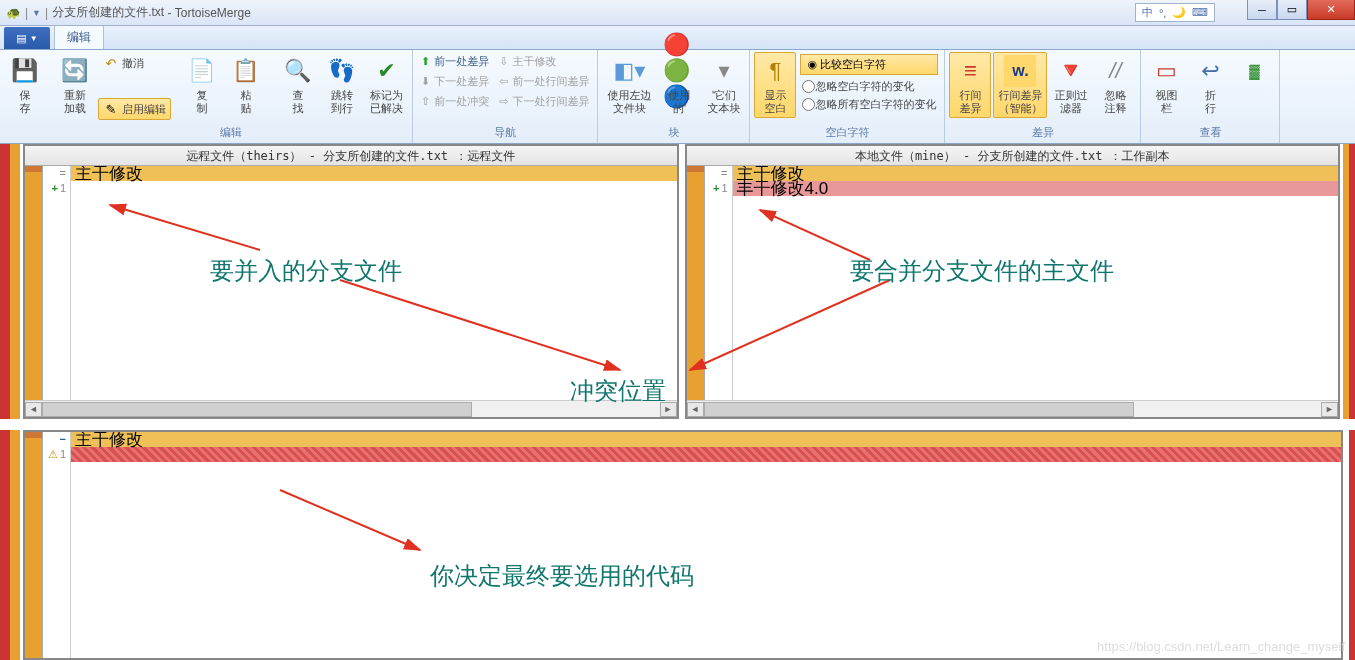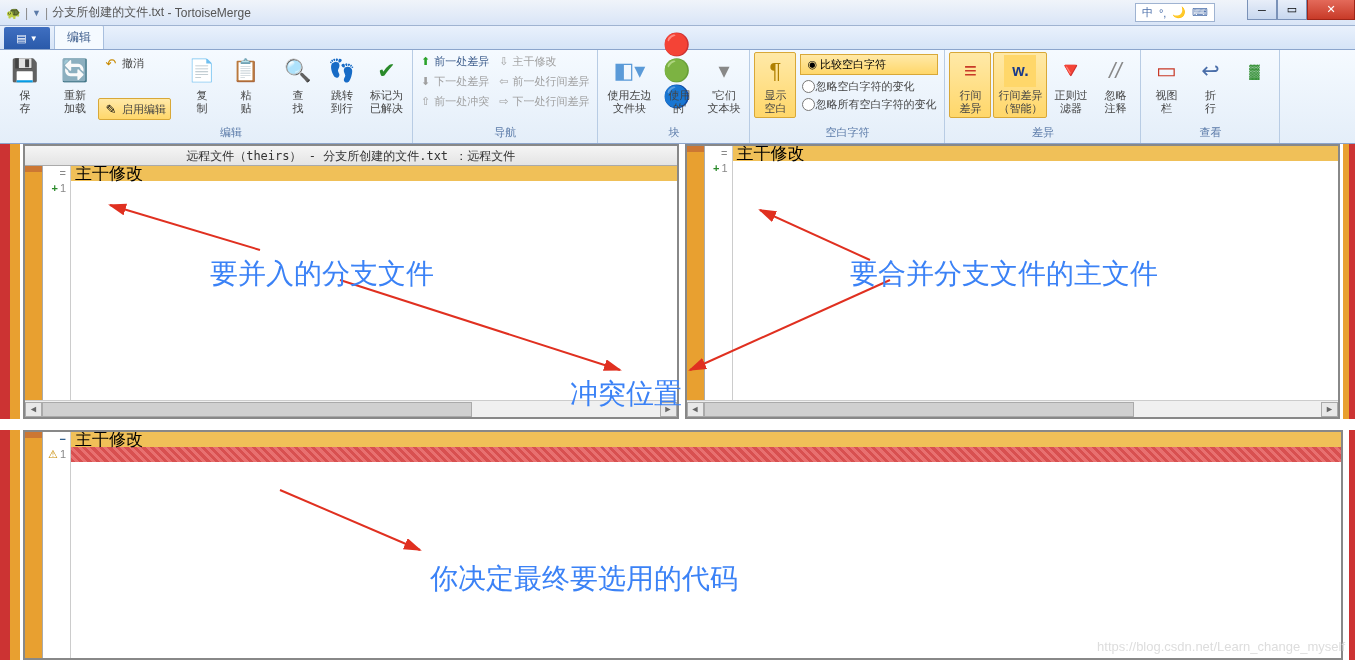"本地文件（mine） - 分支所创建的文件.txt ：工作副本" div.pane-header { html: none -> <div>本地文件（mine） - 分支所创建的文件.txt ：工作副本</div> }
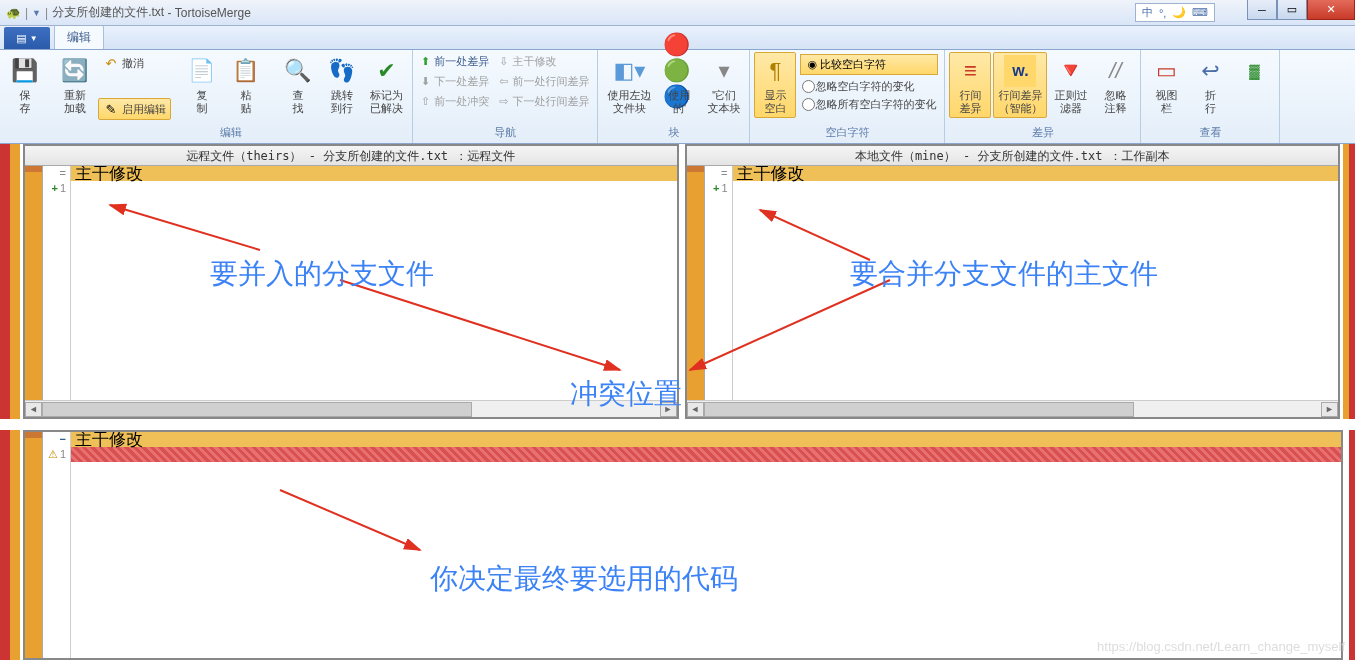"丰干修改4.0" div.row { html: none -> <div>丰干修改4.0</div> }
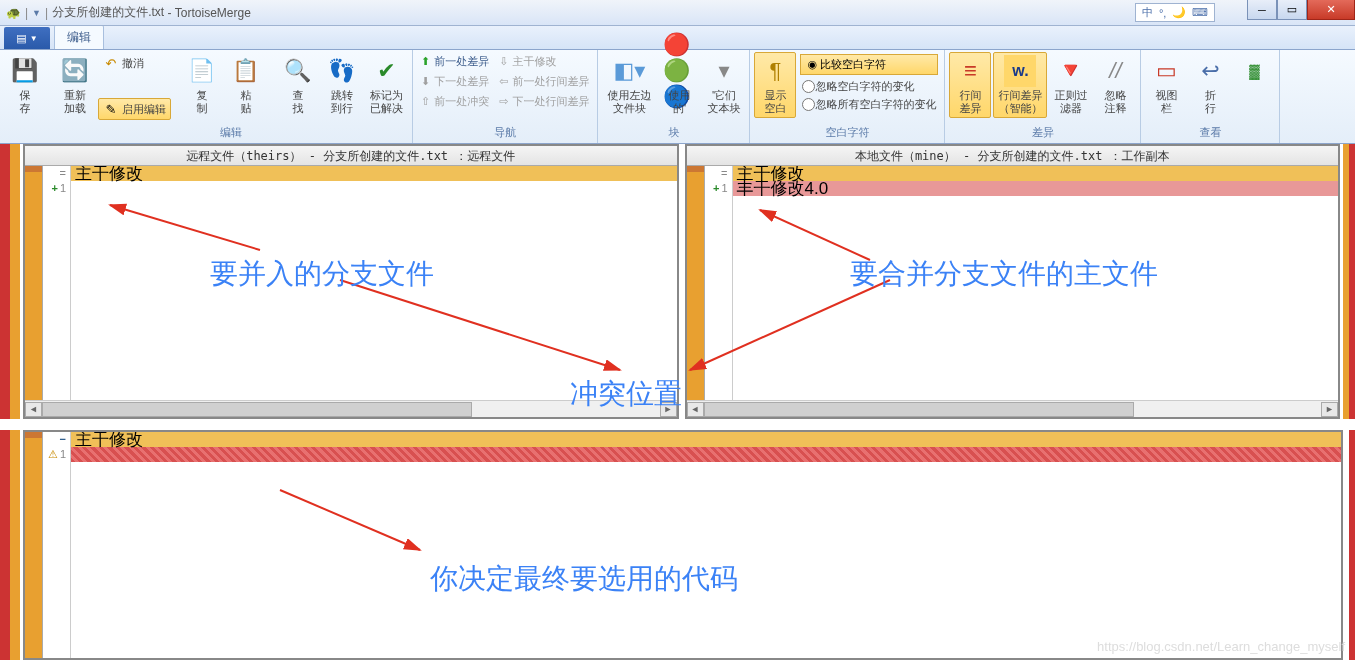"要并入的分支文件" .anno { color: #3b82f6 -> #0f766e; font-size: 28px -> 24px }
